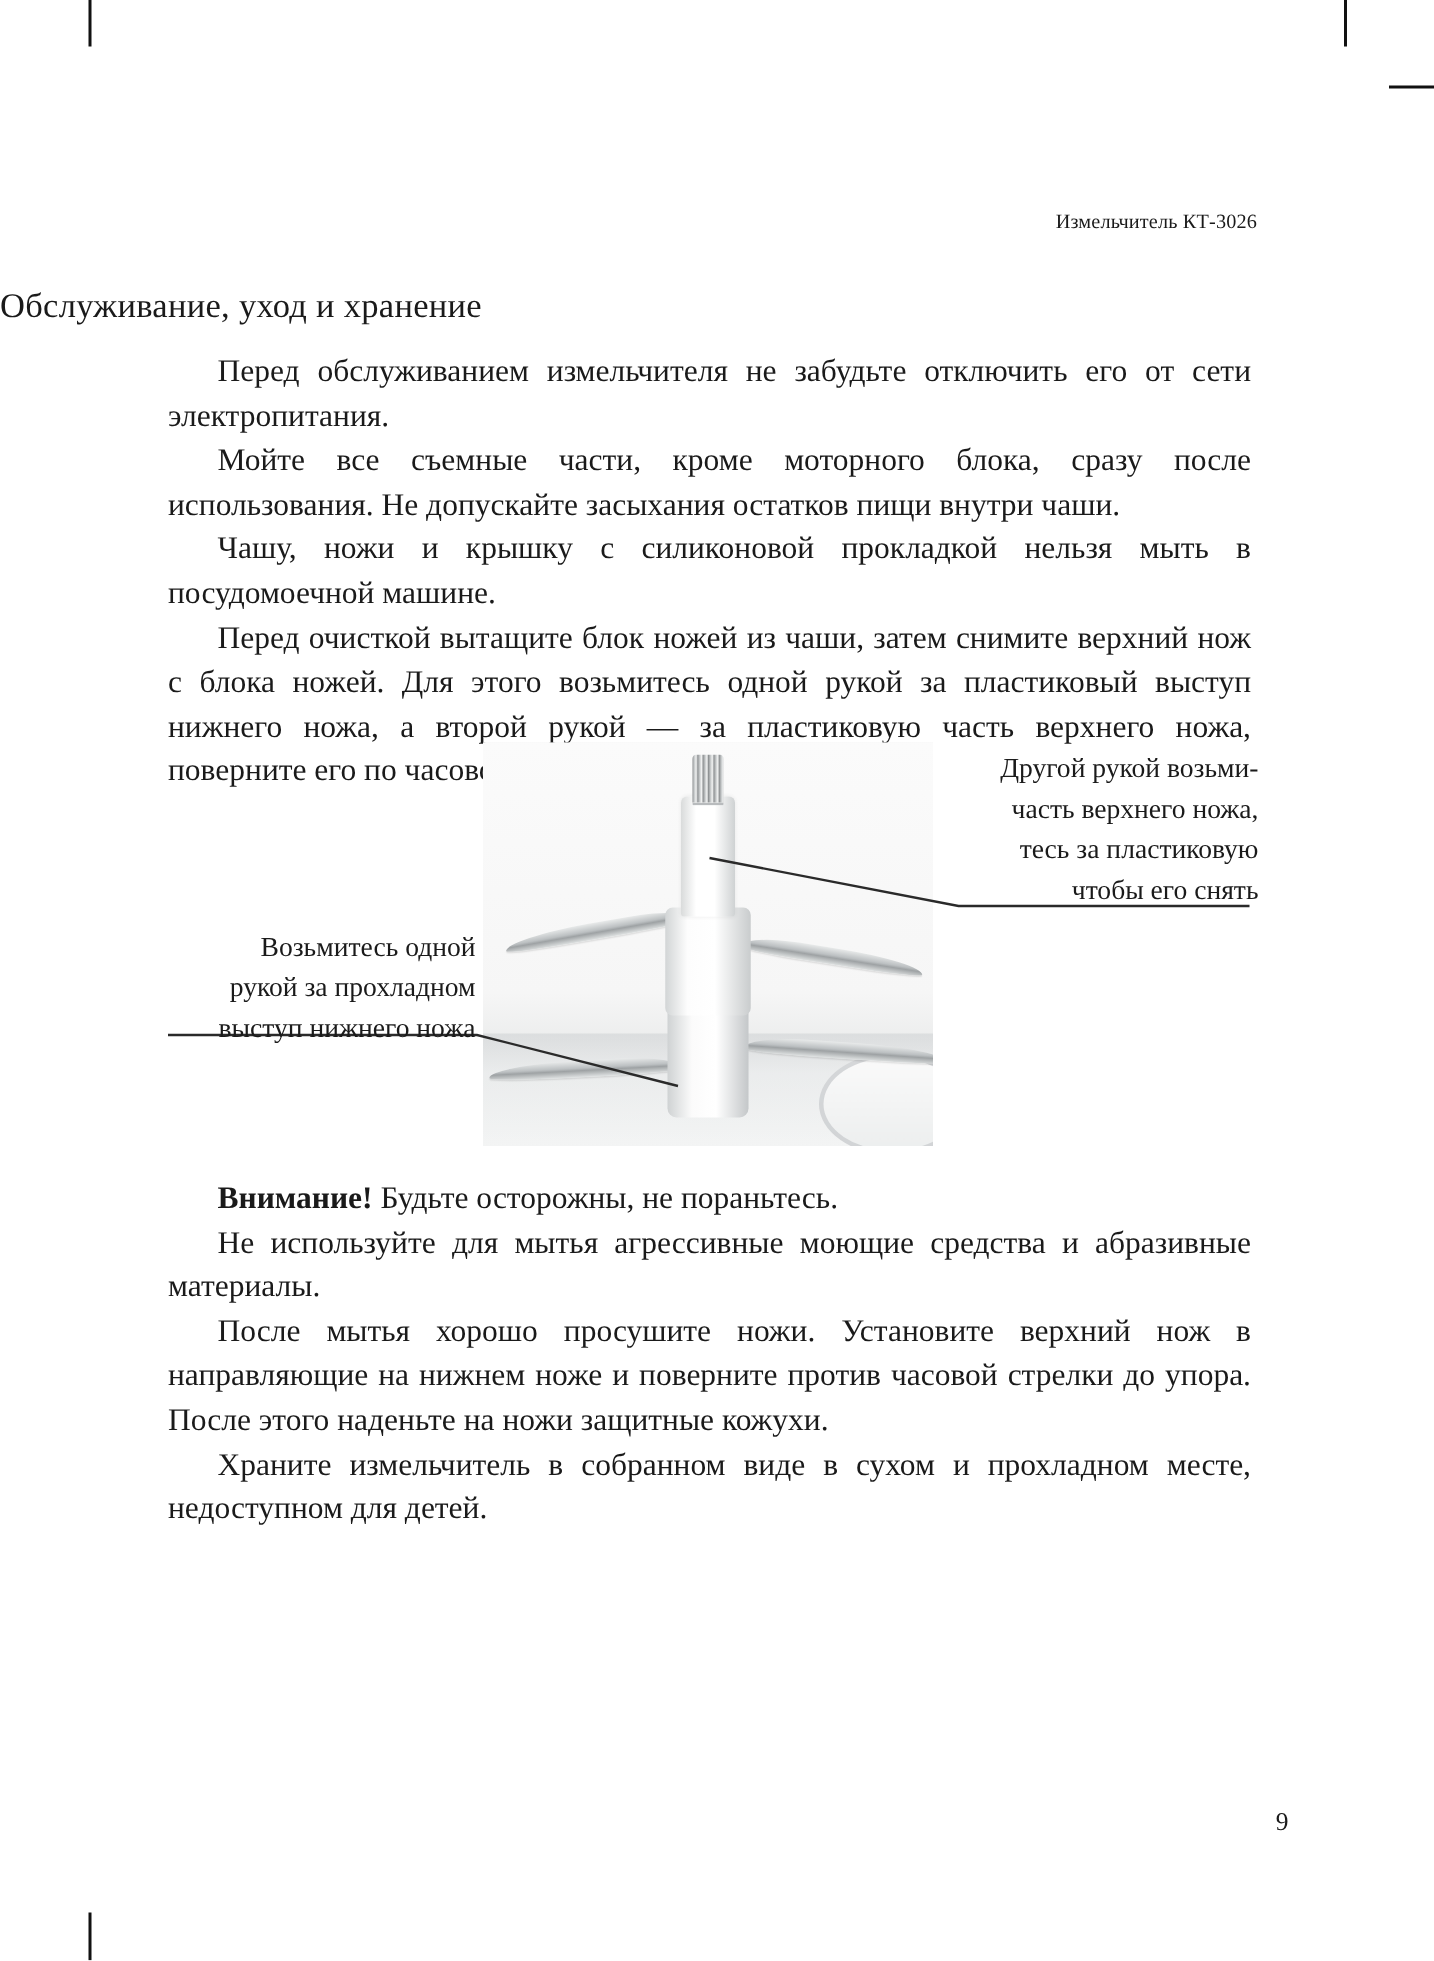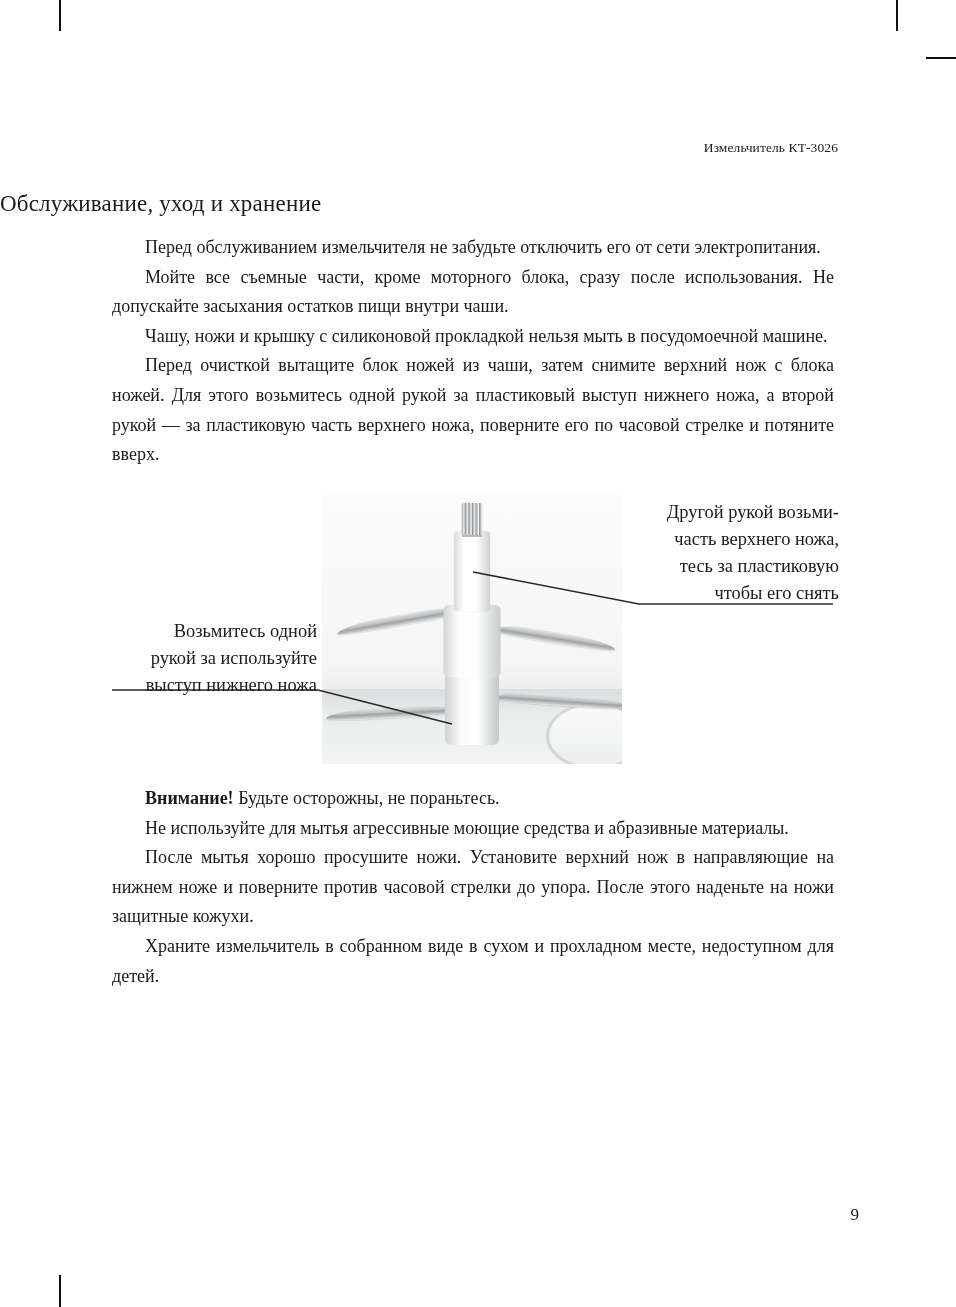"Перед обслуживанием измельчителя не" .text-block { font-size: 18px -> 21px }
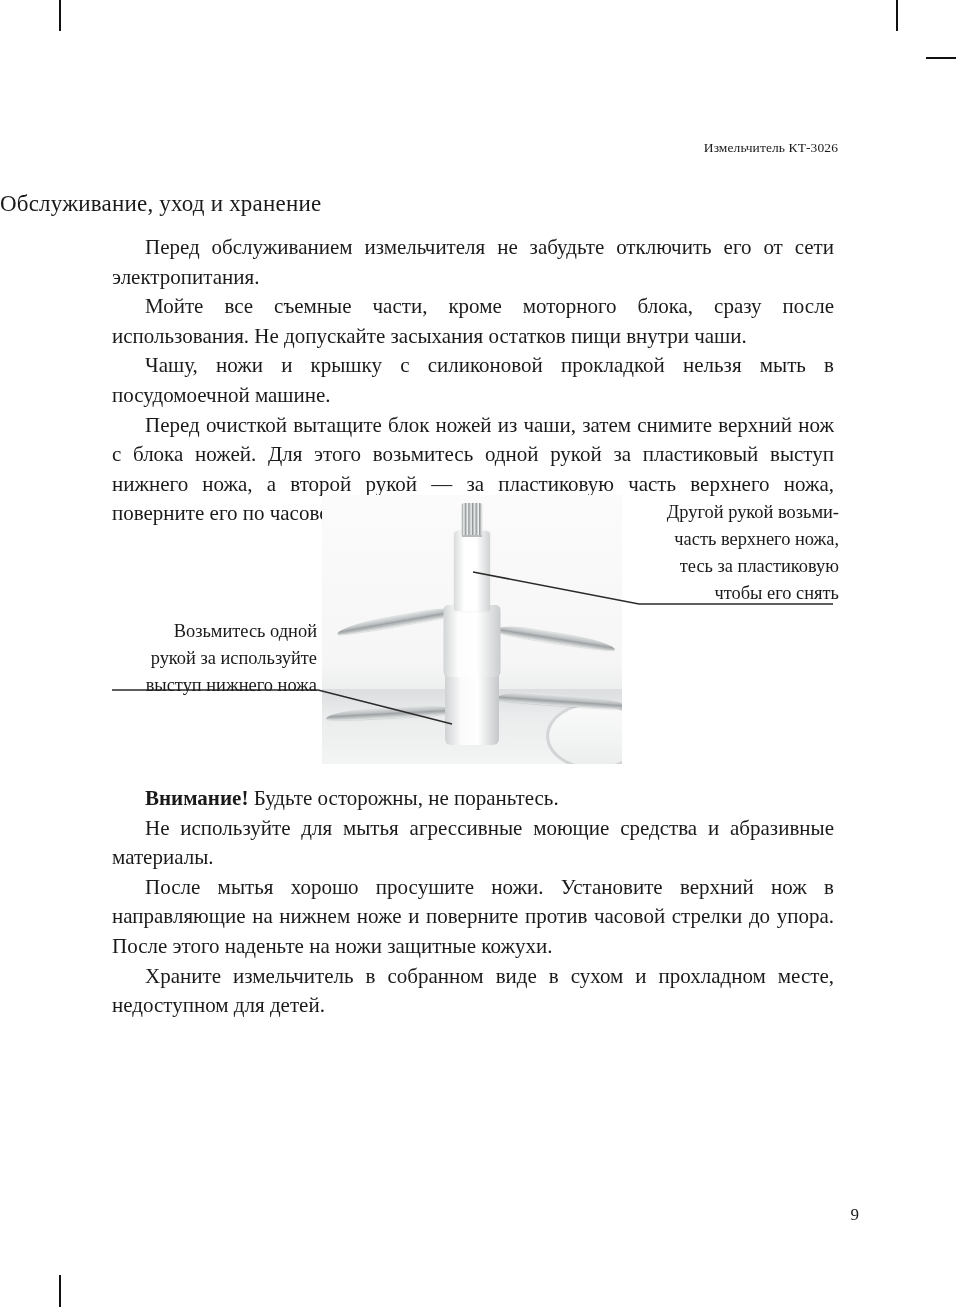"рукой за используйте" div { text: используйте -> прохладном }
